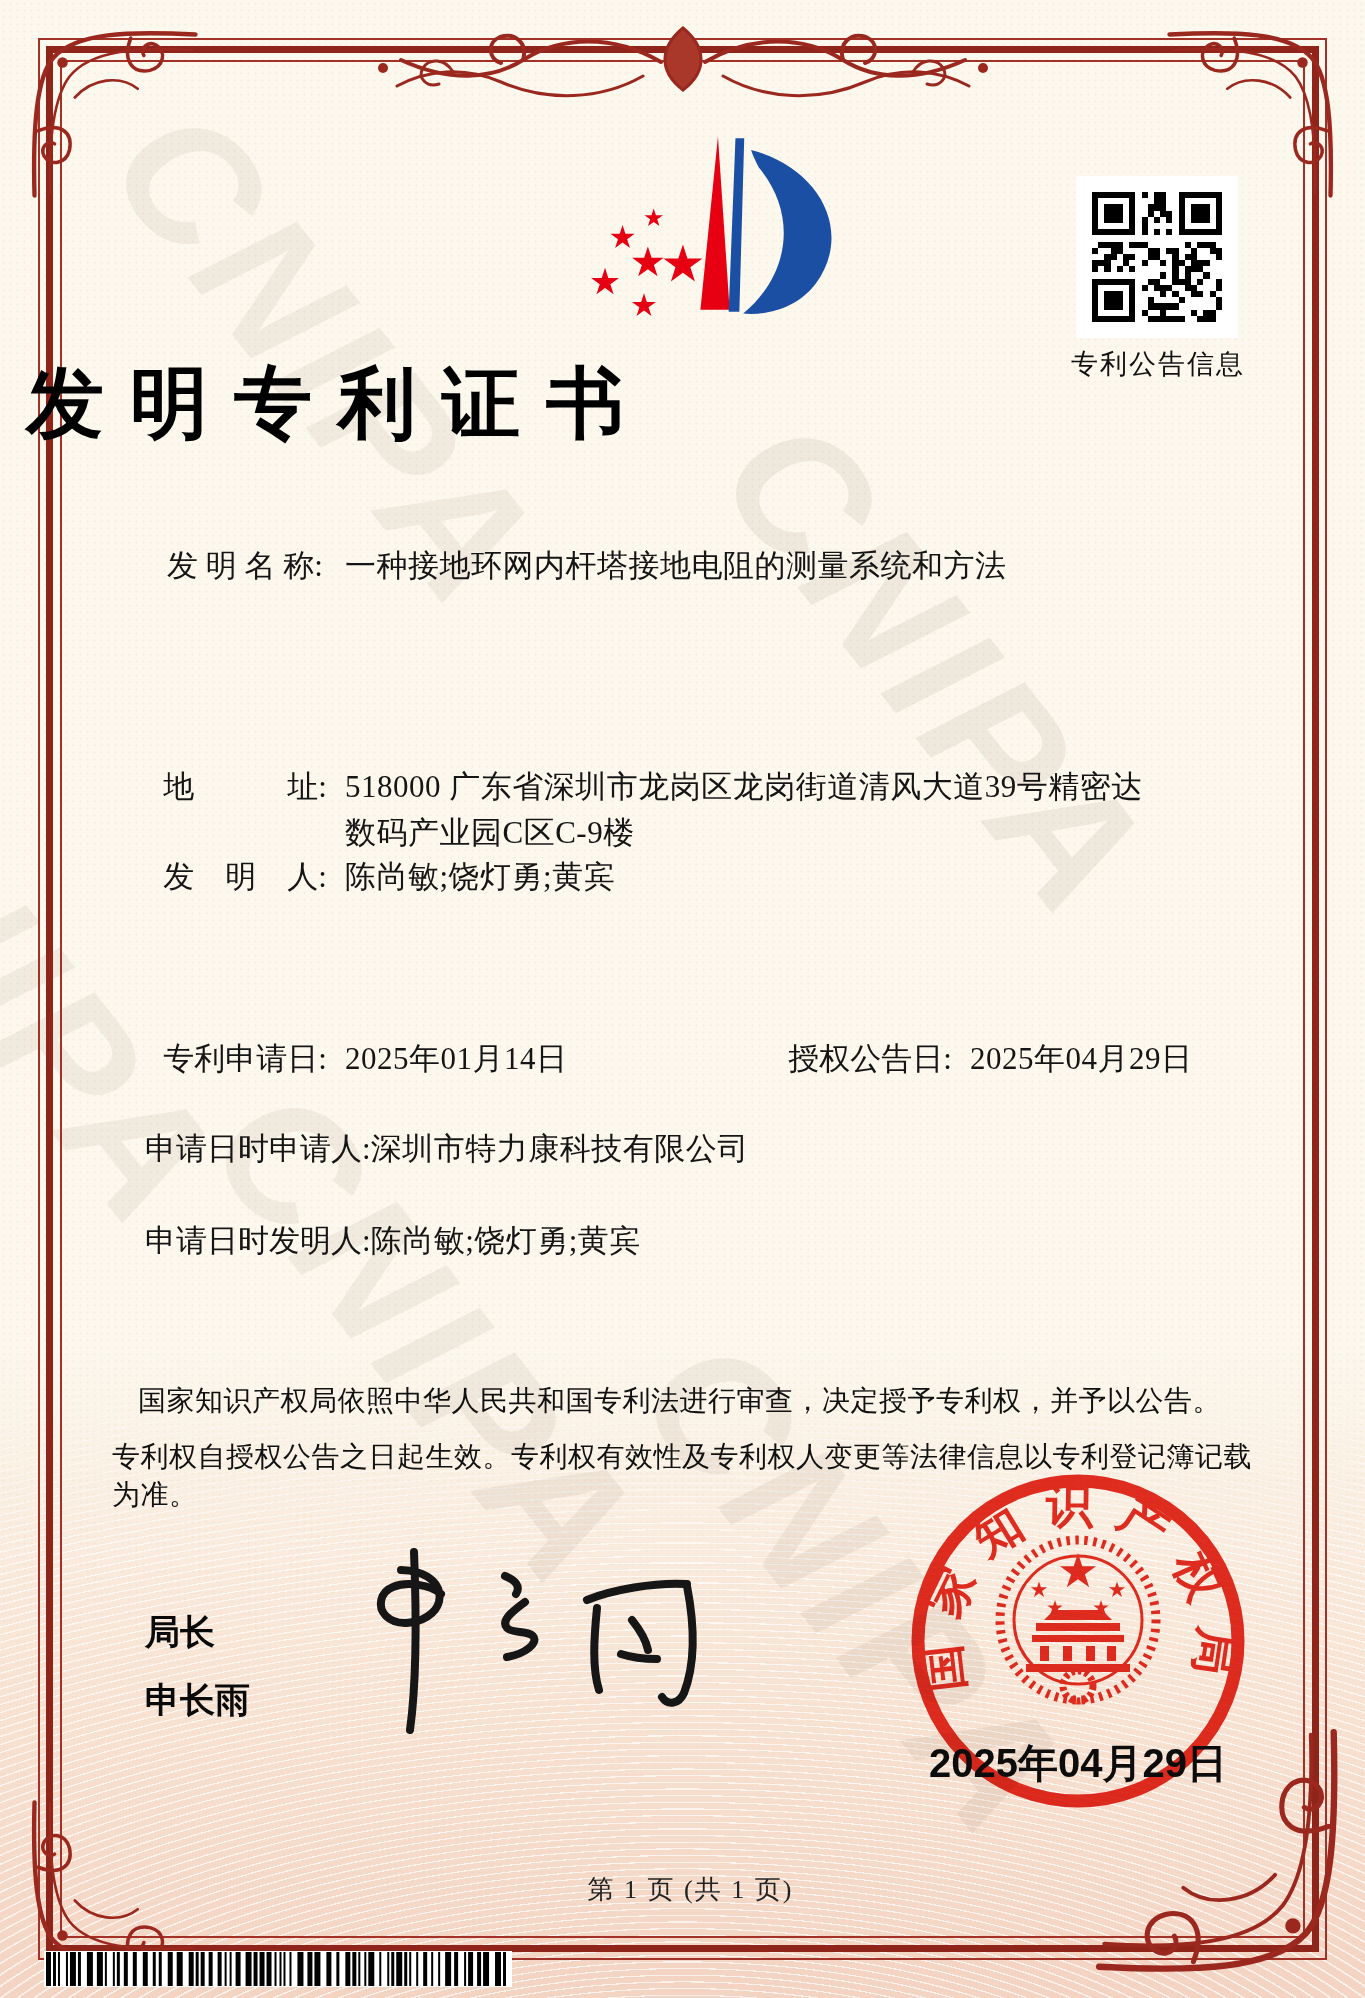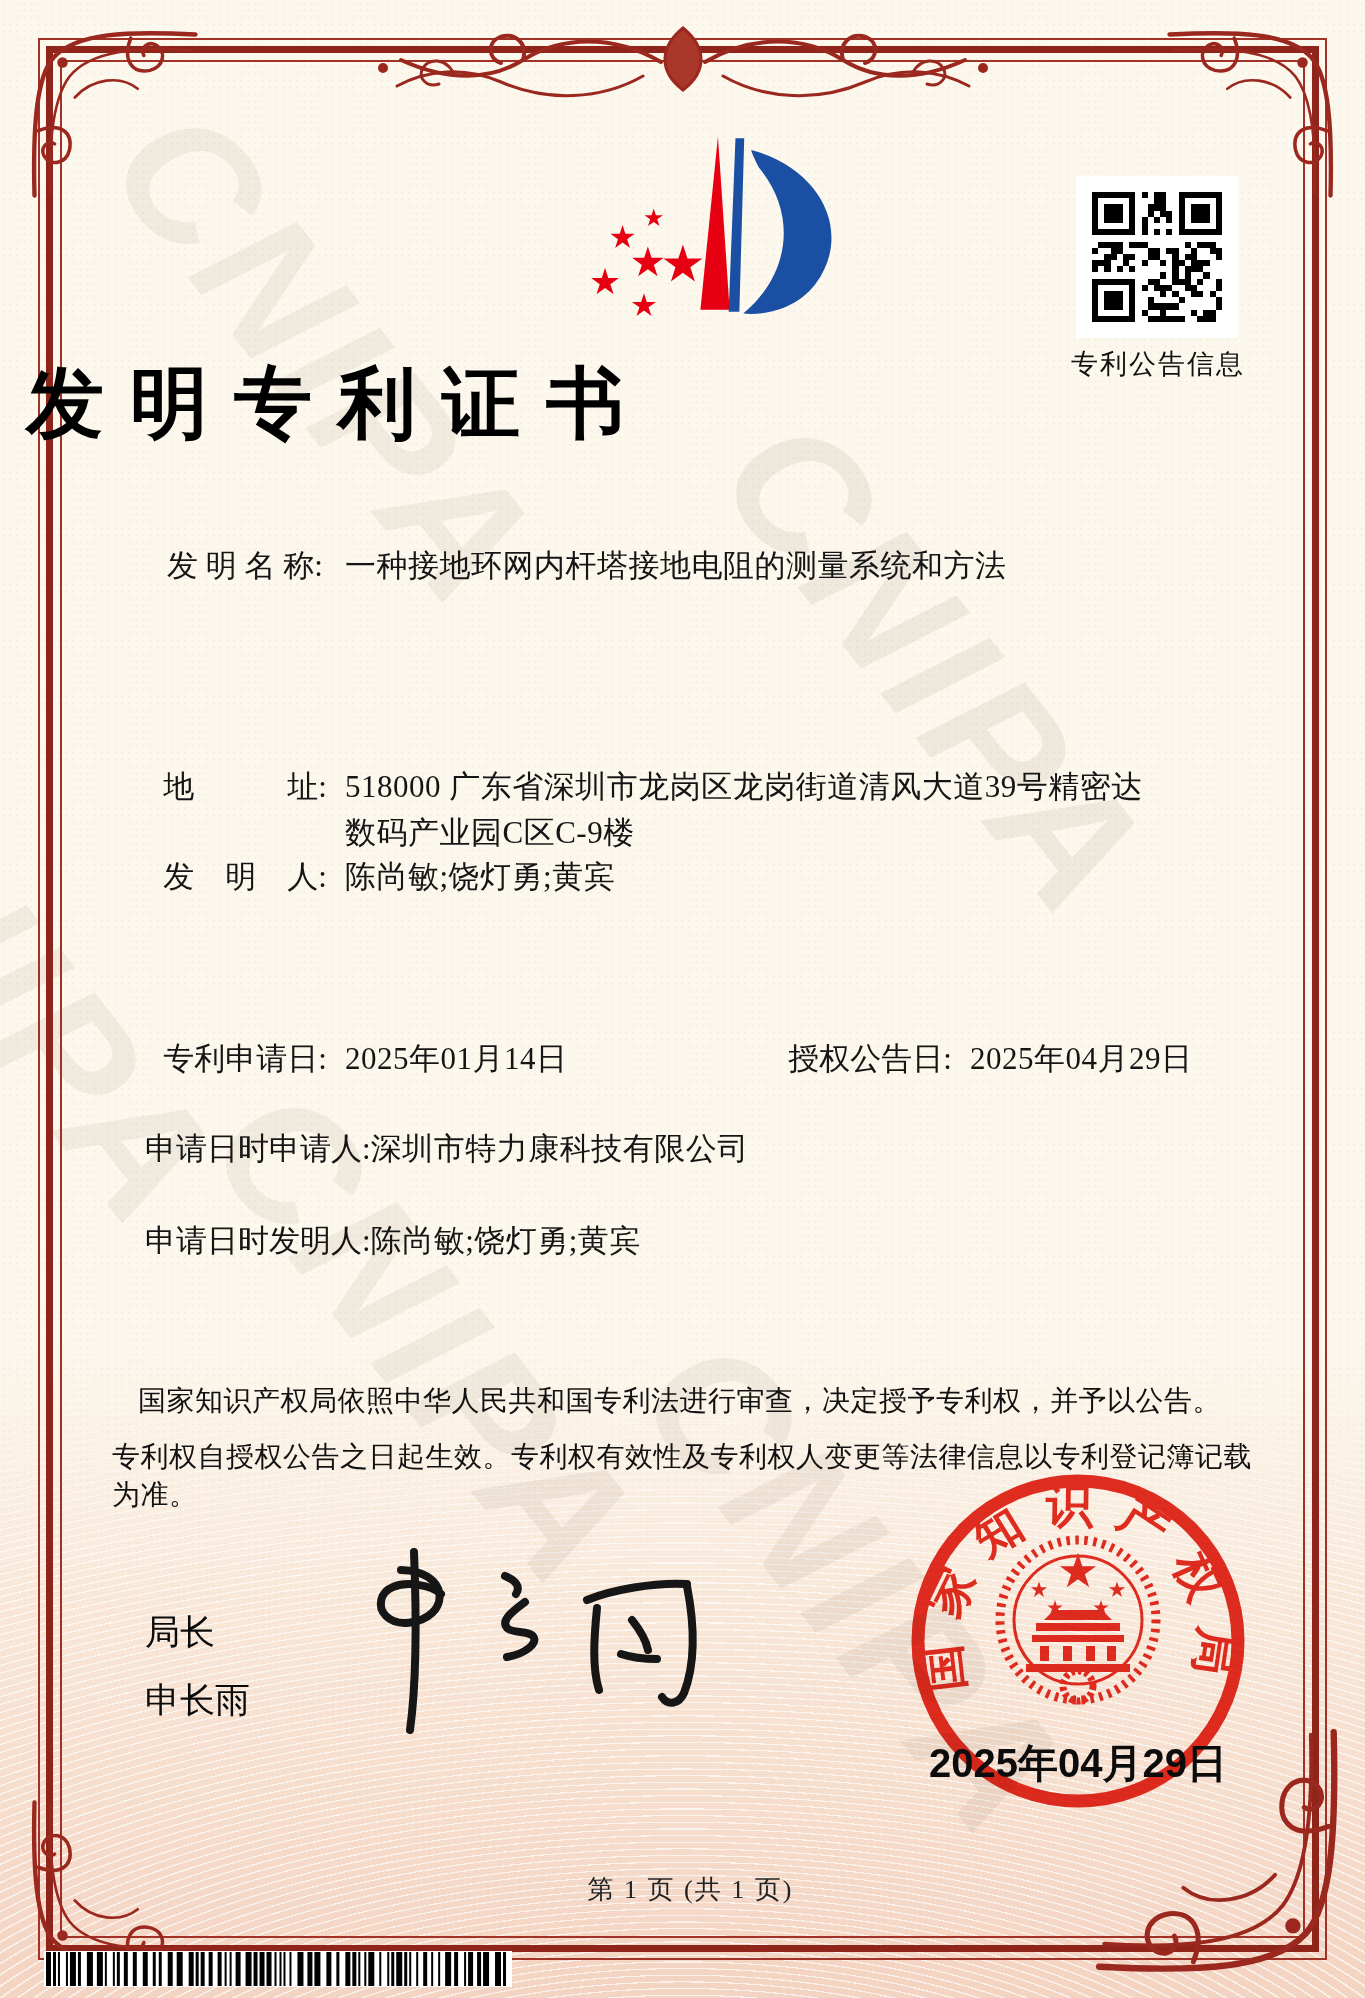"局长" .juzhang { font-weight: 400 -> 700 }
